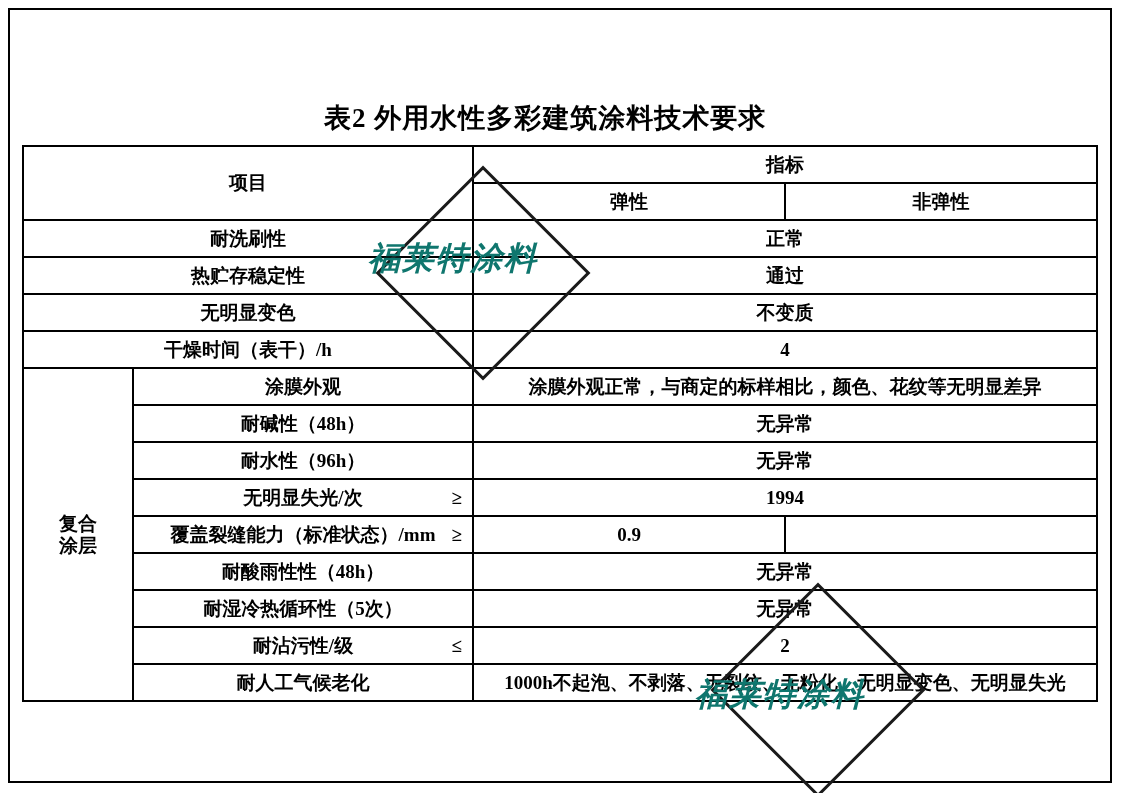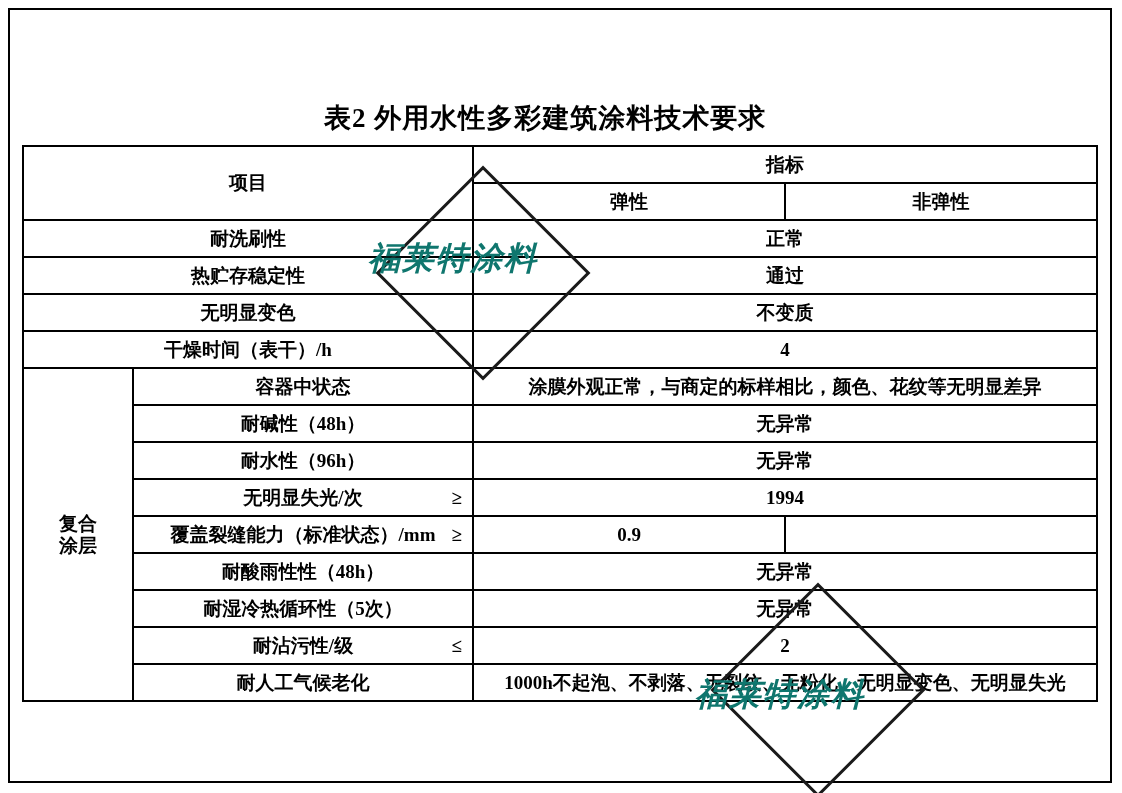"容器中状态" td { text: 容器中状态 -> 涂膜外观 }
